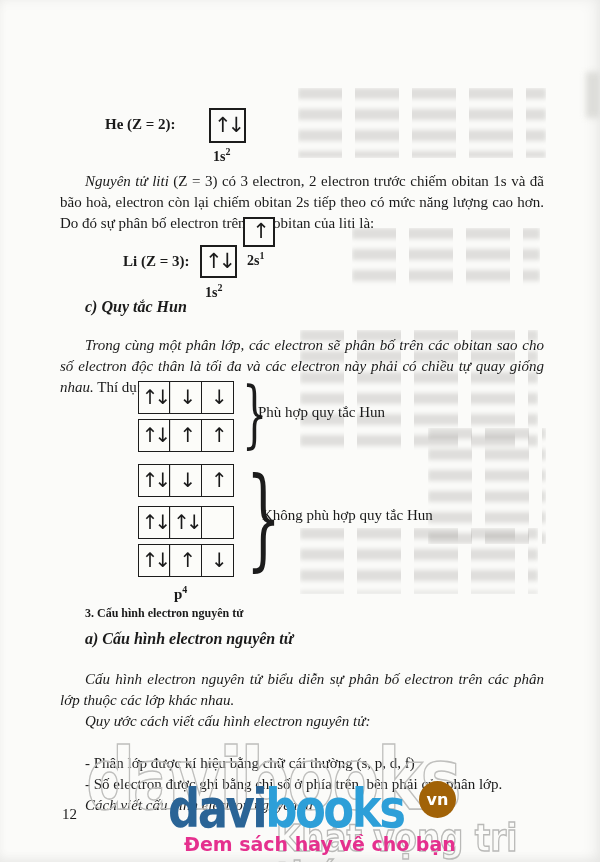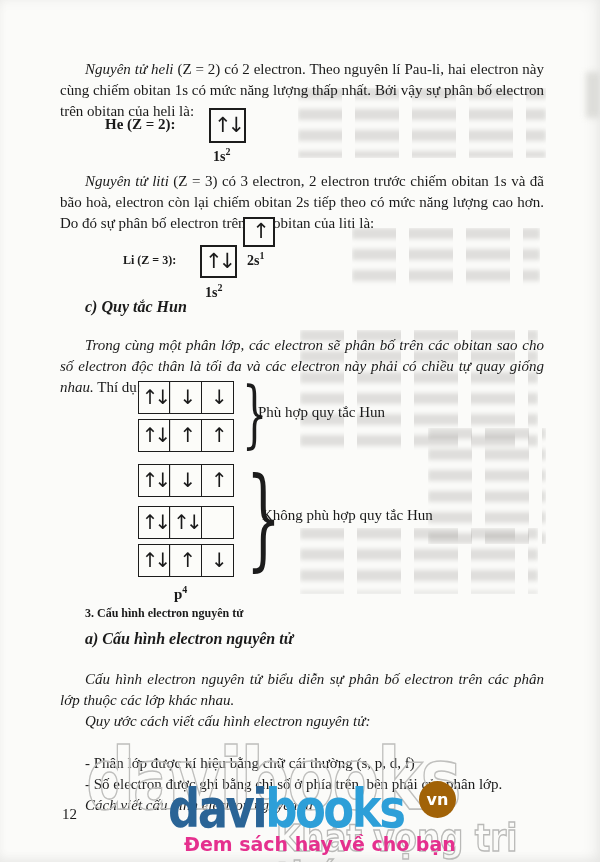"Nguyên tử heli (Z =" p.para { html: <p><span>Nguyên tử heli</span><span> (Z = 2) có 2 electron. Theo nguyên lí Pau-li, hai electron này cùng chiếm obitan 1s có mức năng lượng thấp nhất. Bởi vậy sự phân bố electron trên obitan của heli là:</span></p> -> none }
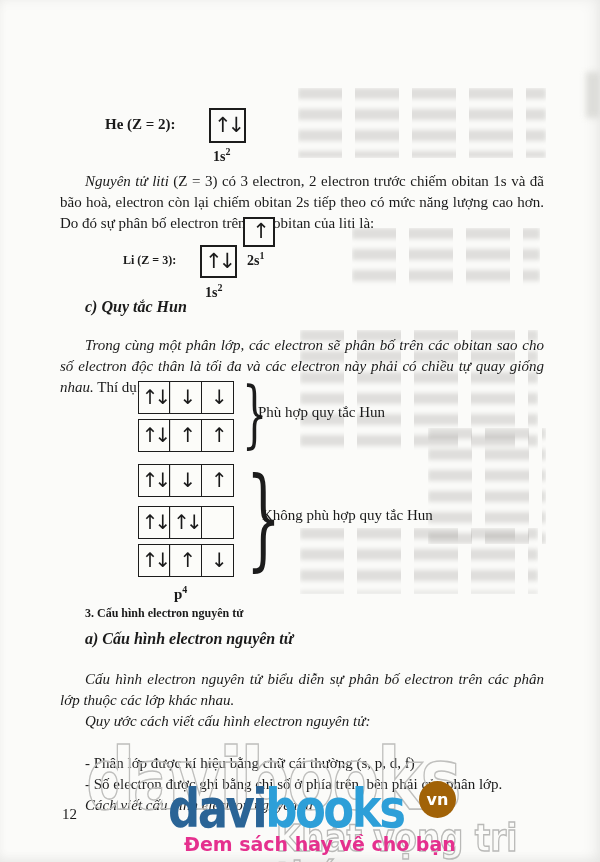"Li (Z = 3):" span.orb-label { font-size: 12px -> 15px }
